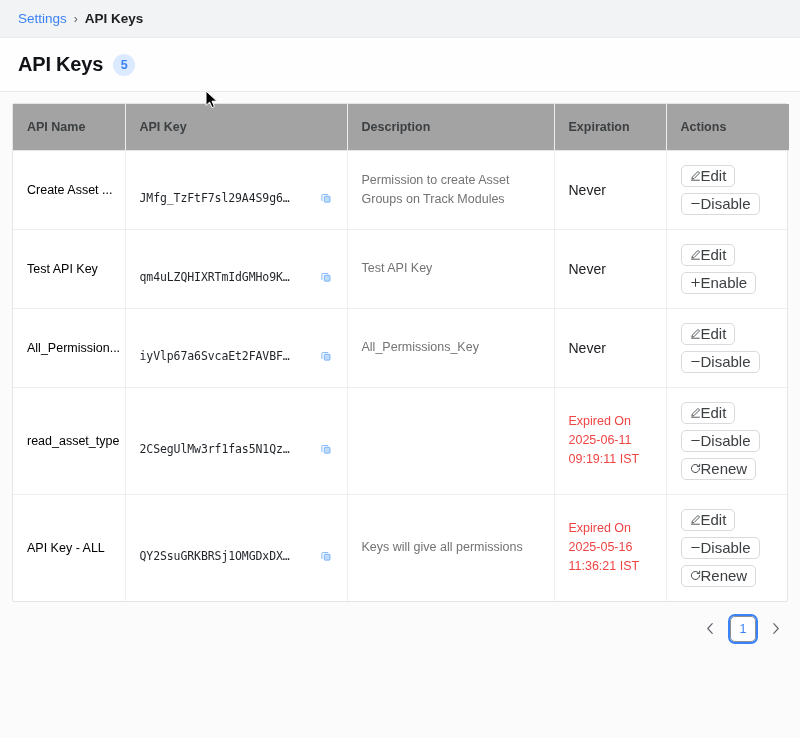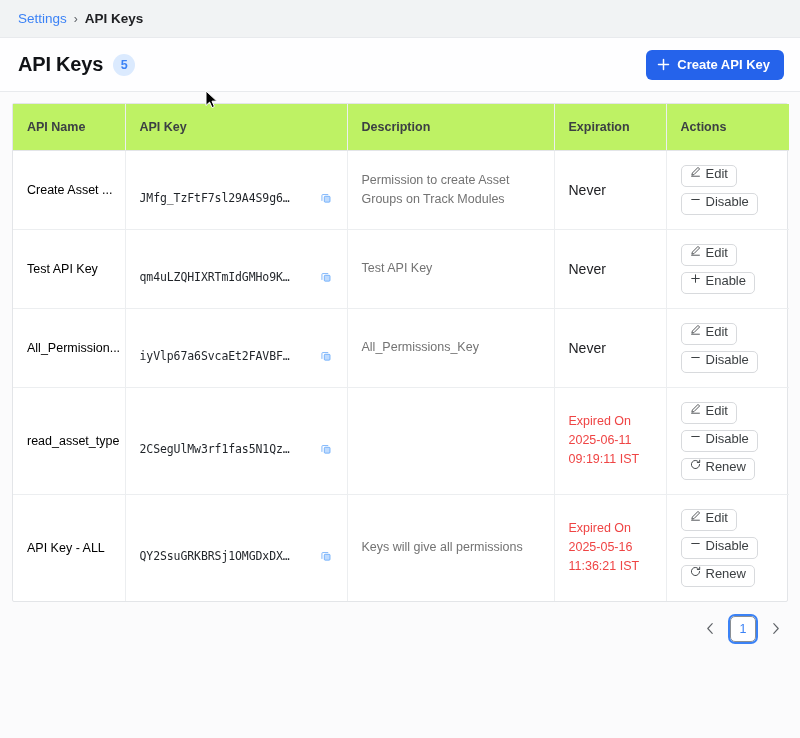"Create API Key" button.create-btn { html: <button> <span> <svg> <path></path> </svg> </span> <span>Create API Key</span> </button> -> none }
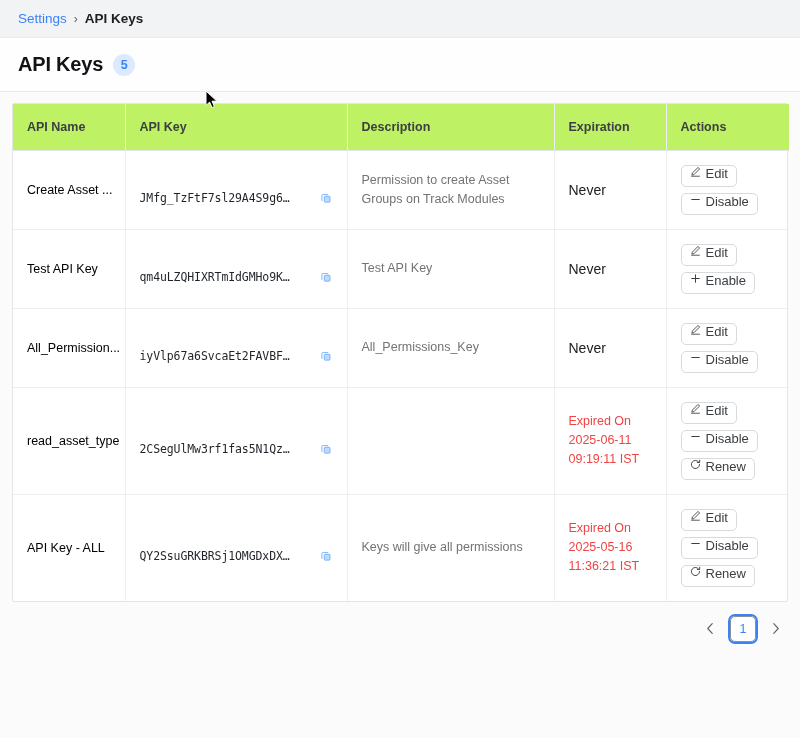"API Name" thead th { background: #bef264 -> #a3a3a3 }
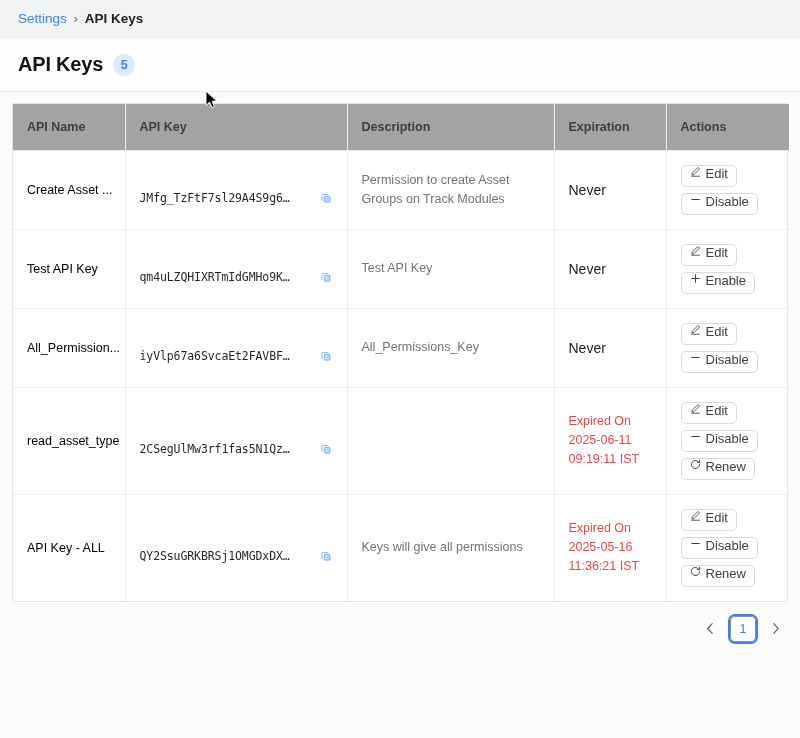"Edit" .act-btn { align-items: none -> center; font-size: 13px -> 15px; gap: 5px -> none }
